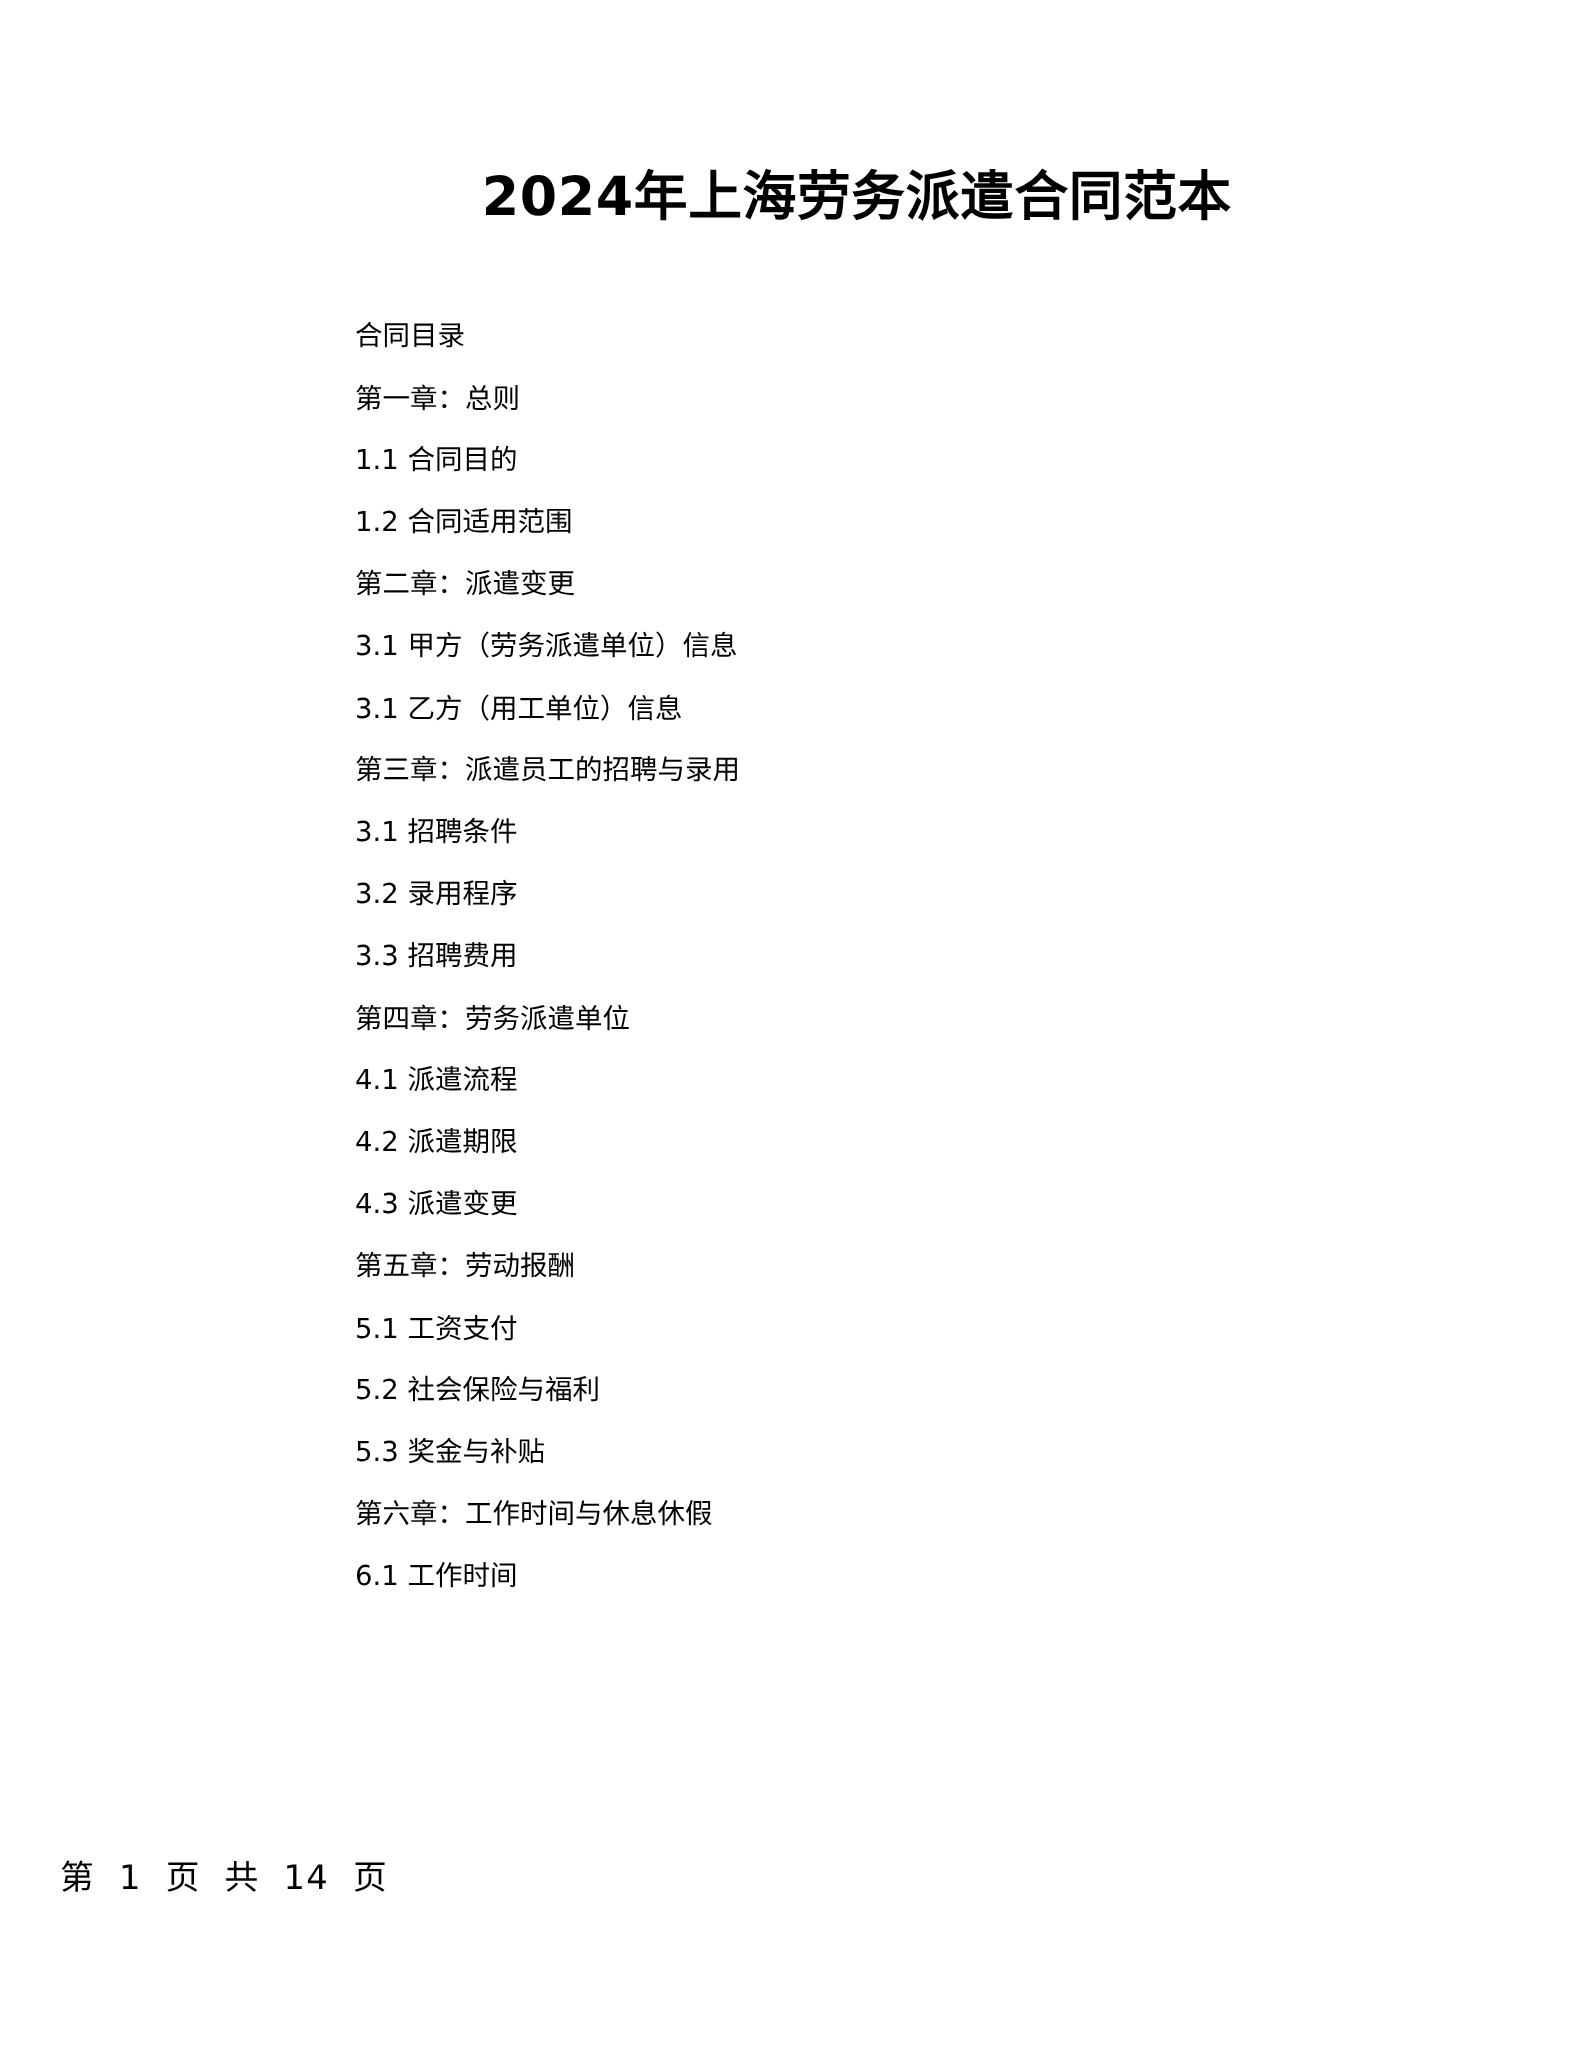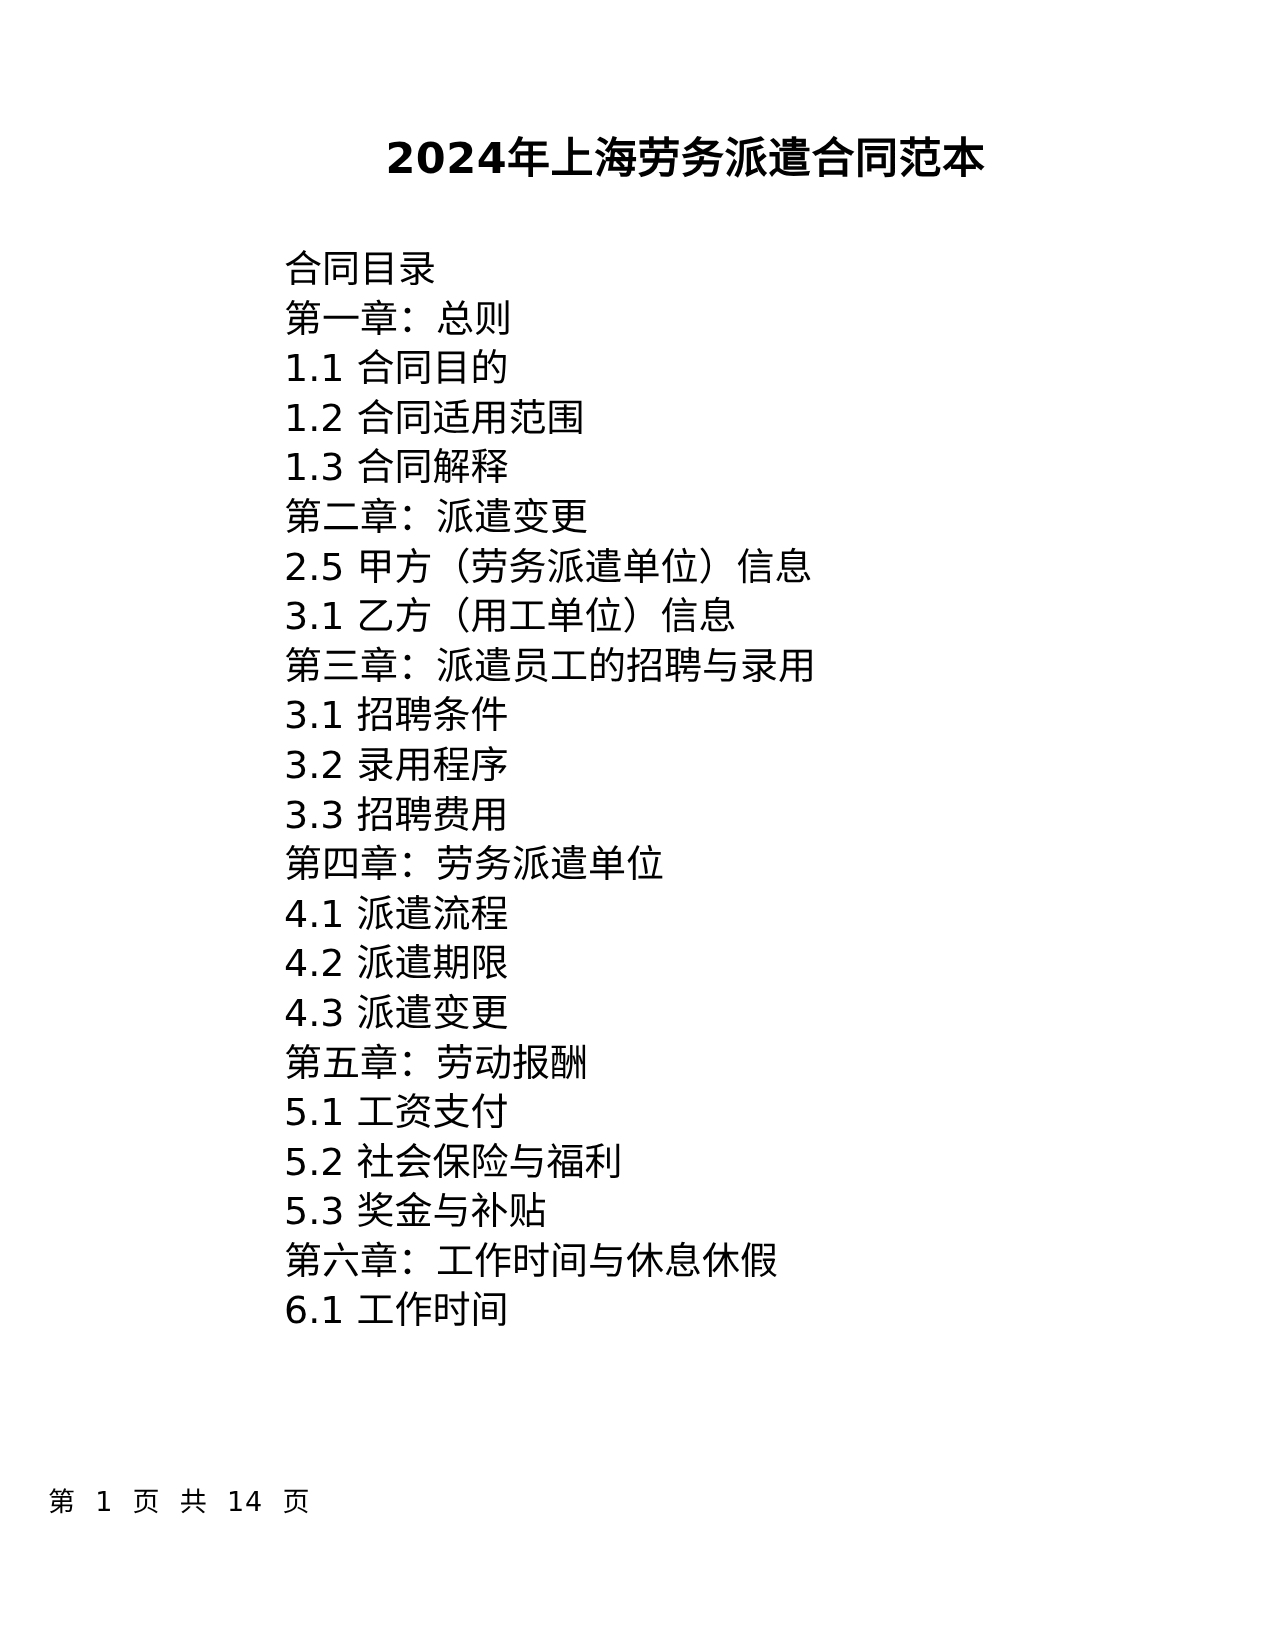"合同目录" .toc-line { font-size: 38px -> 22px }
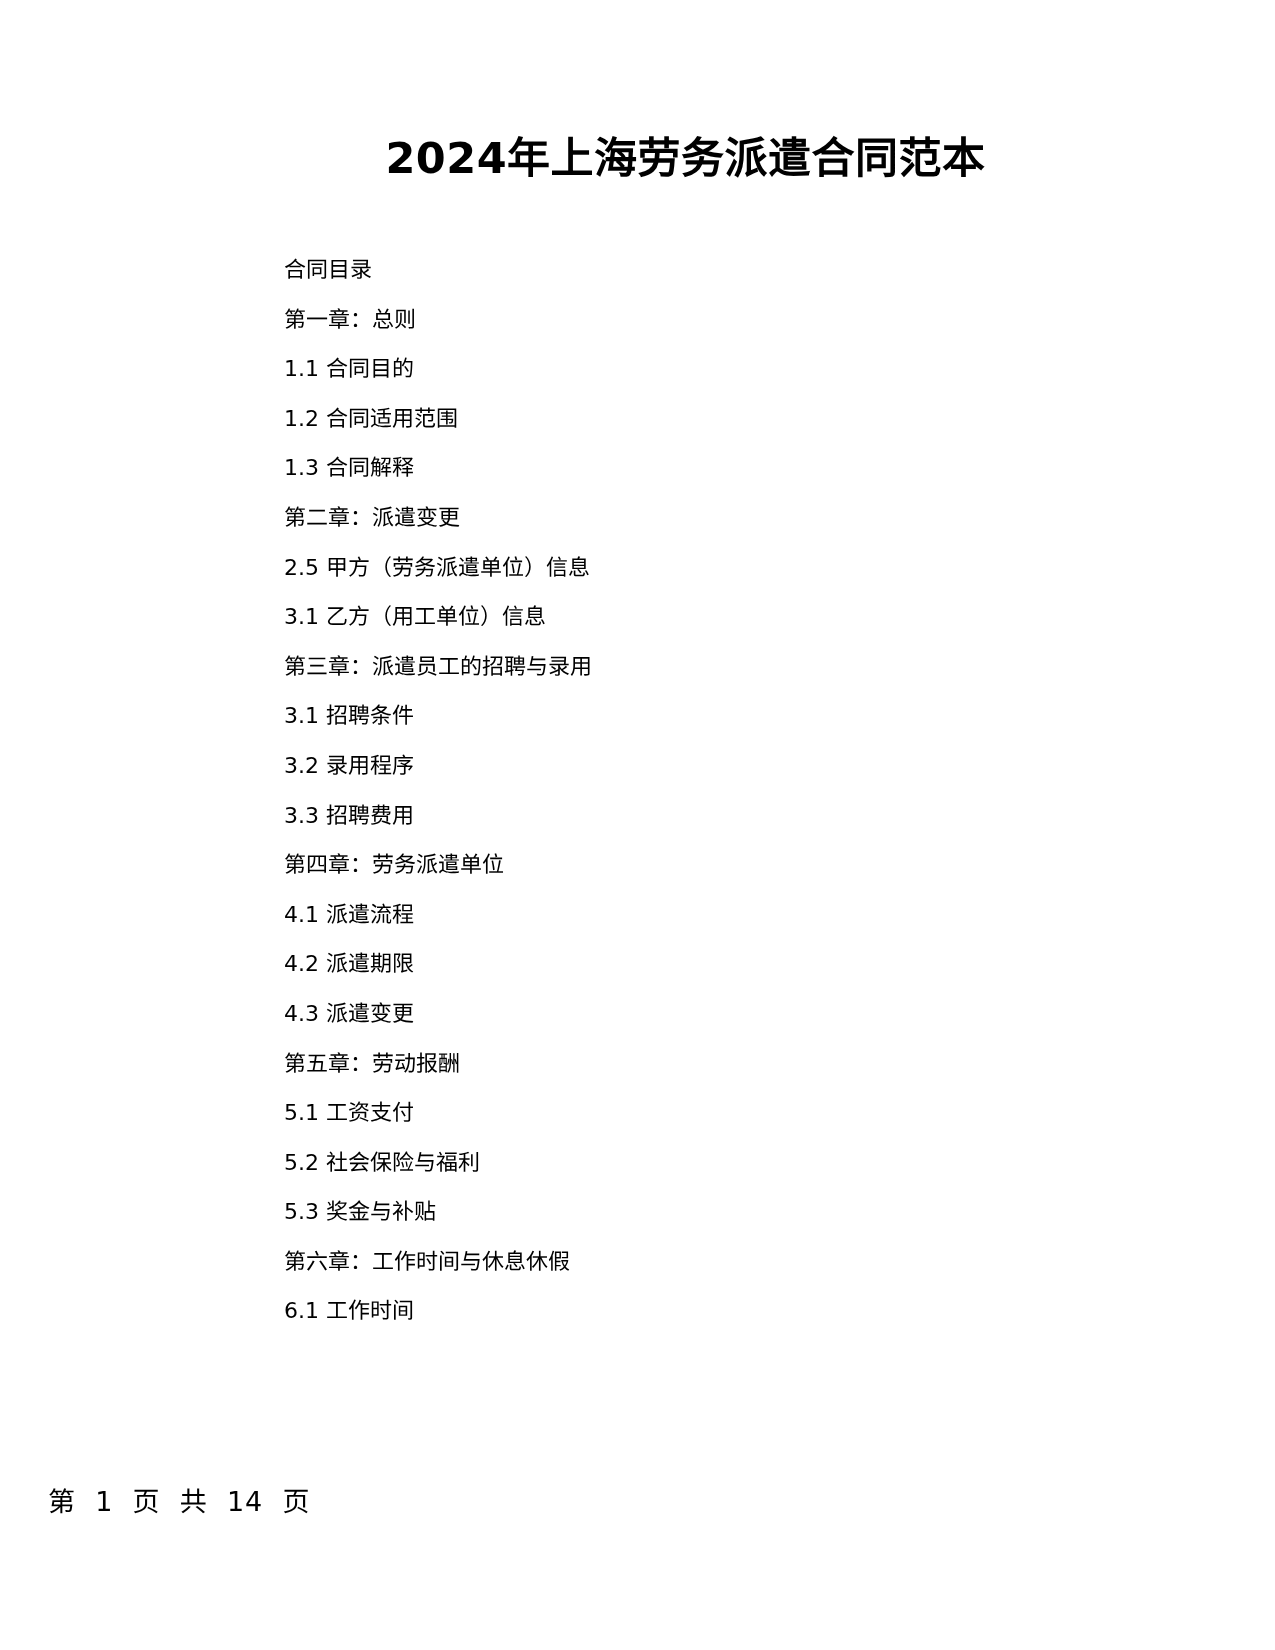"1.3 合同解释" li.toc-line { html: <li>1.3 合同解释</li> -> none }
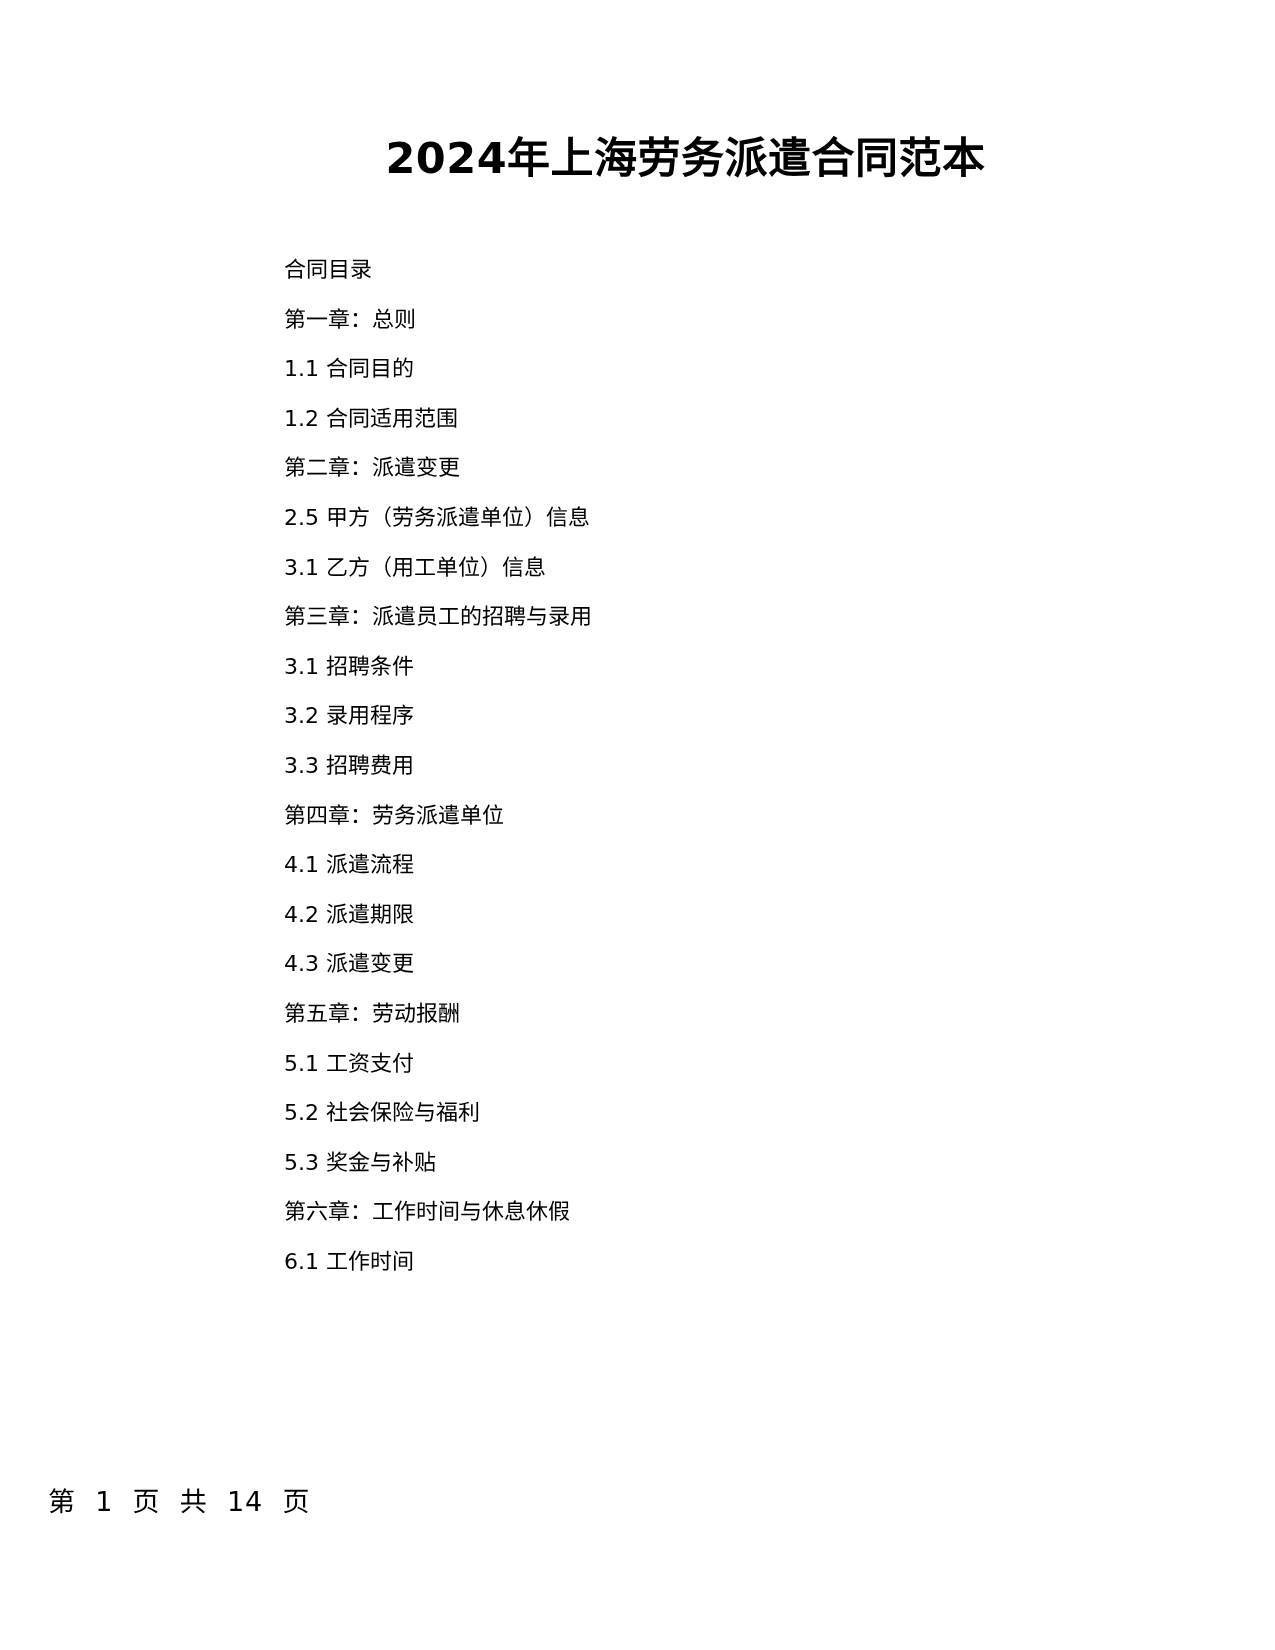"2.5 甲方（劳务派遣单位）信息" li.toc-line { text: 2.5 -> 3.1 }
